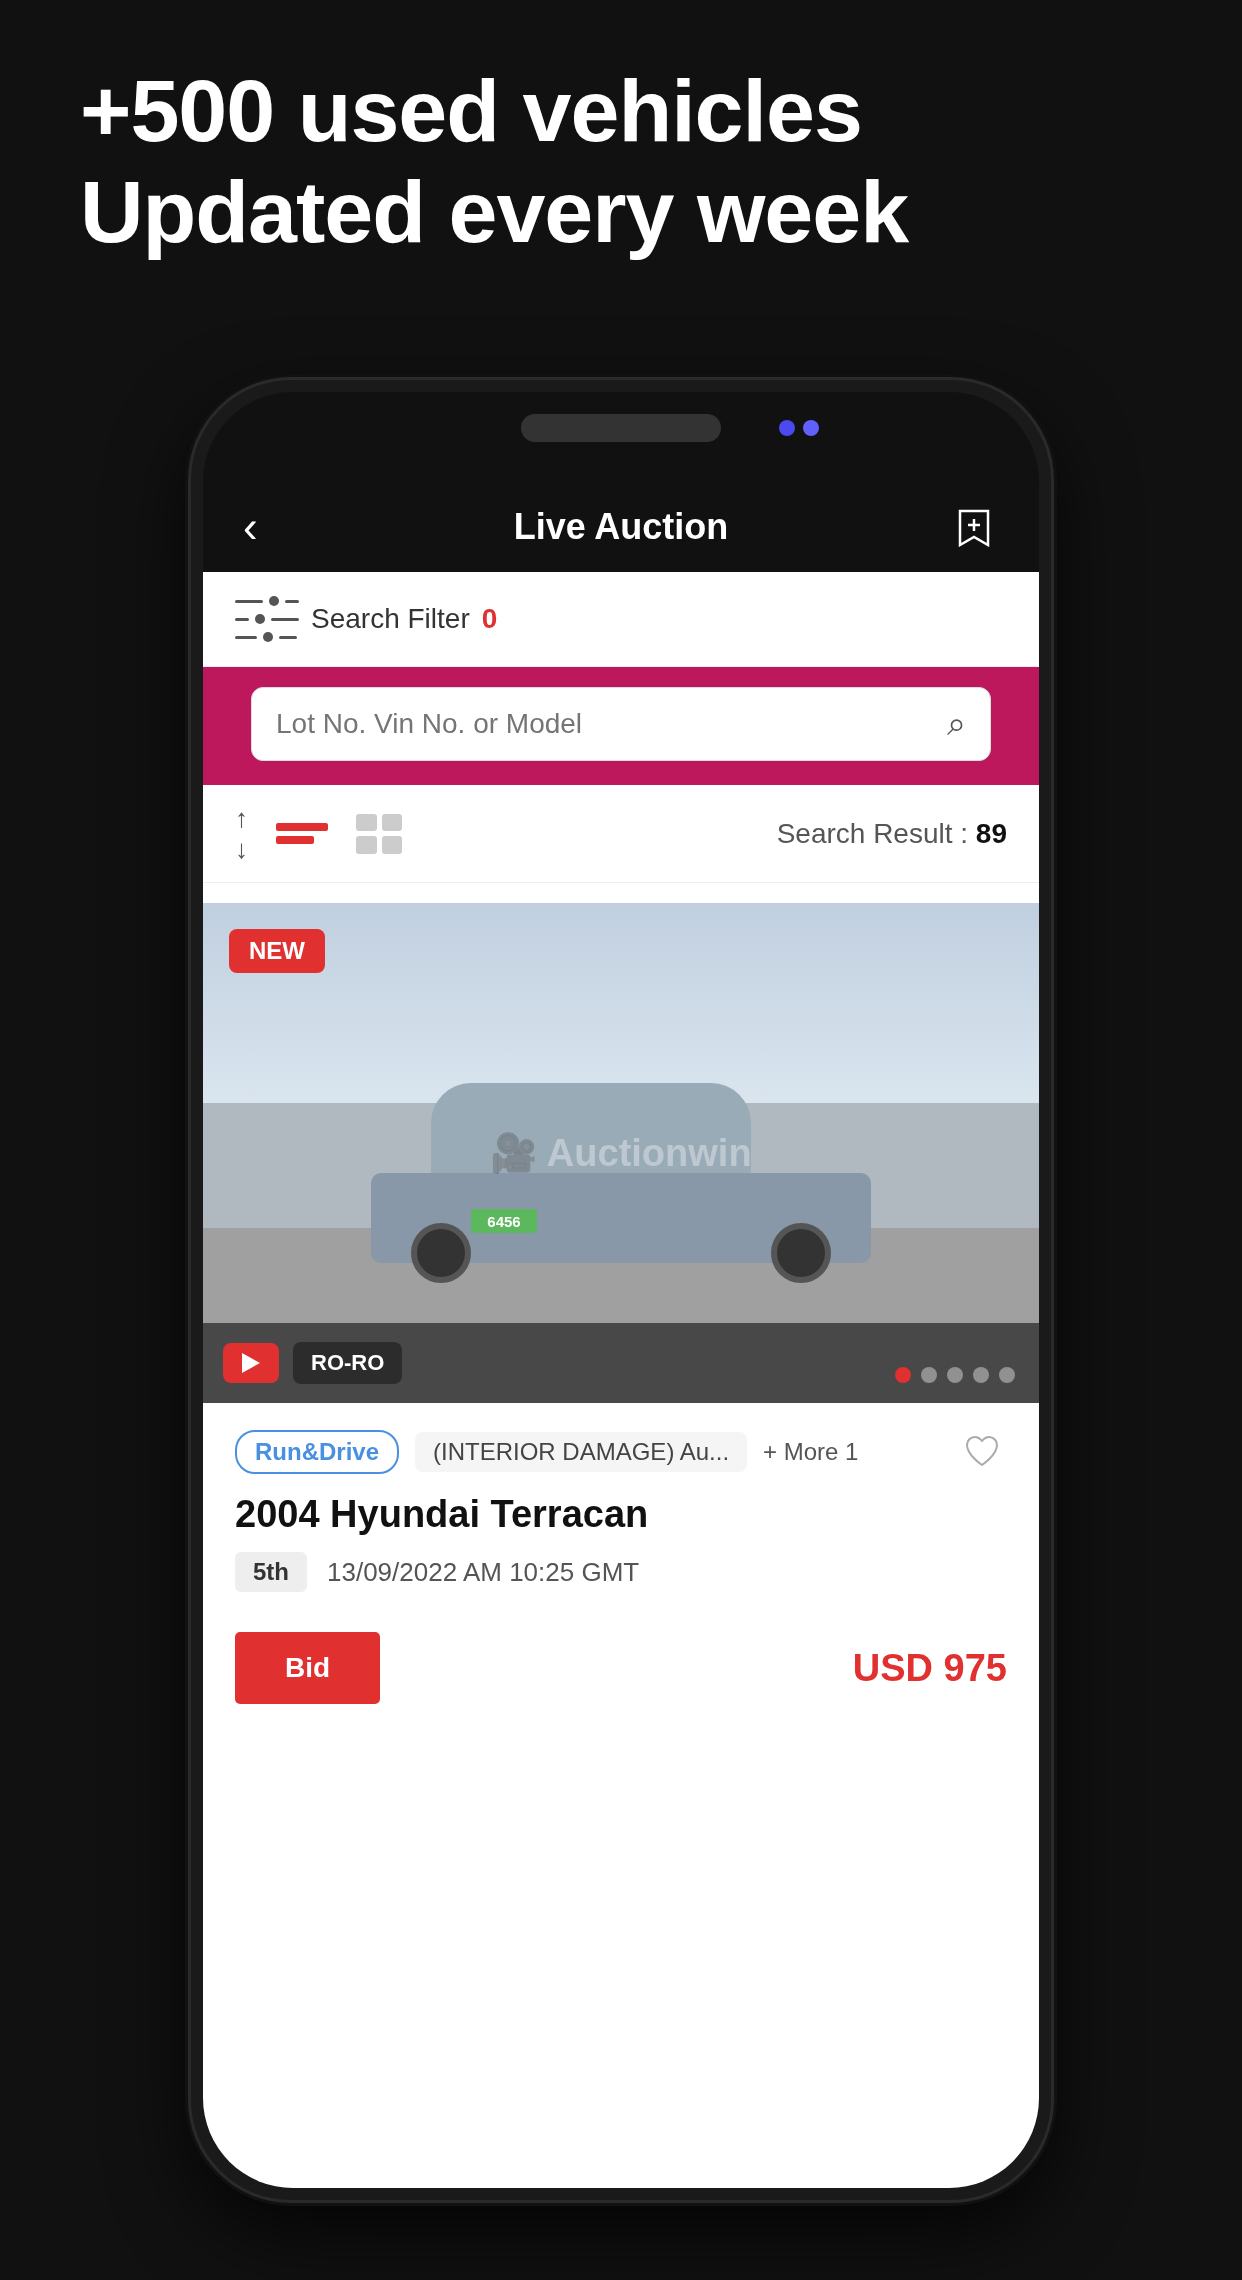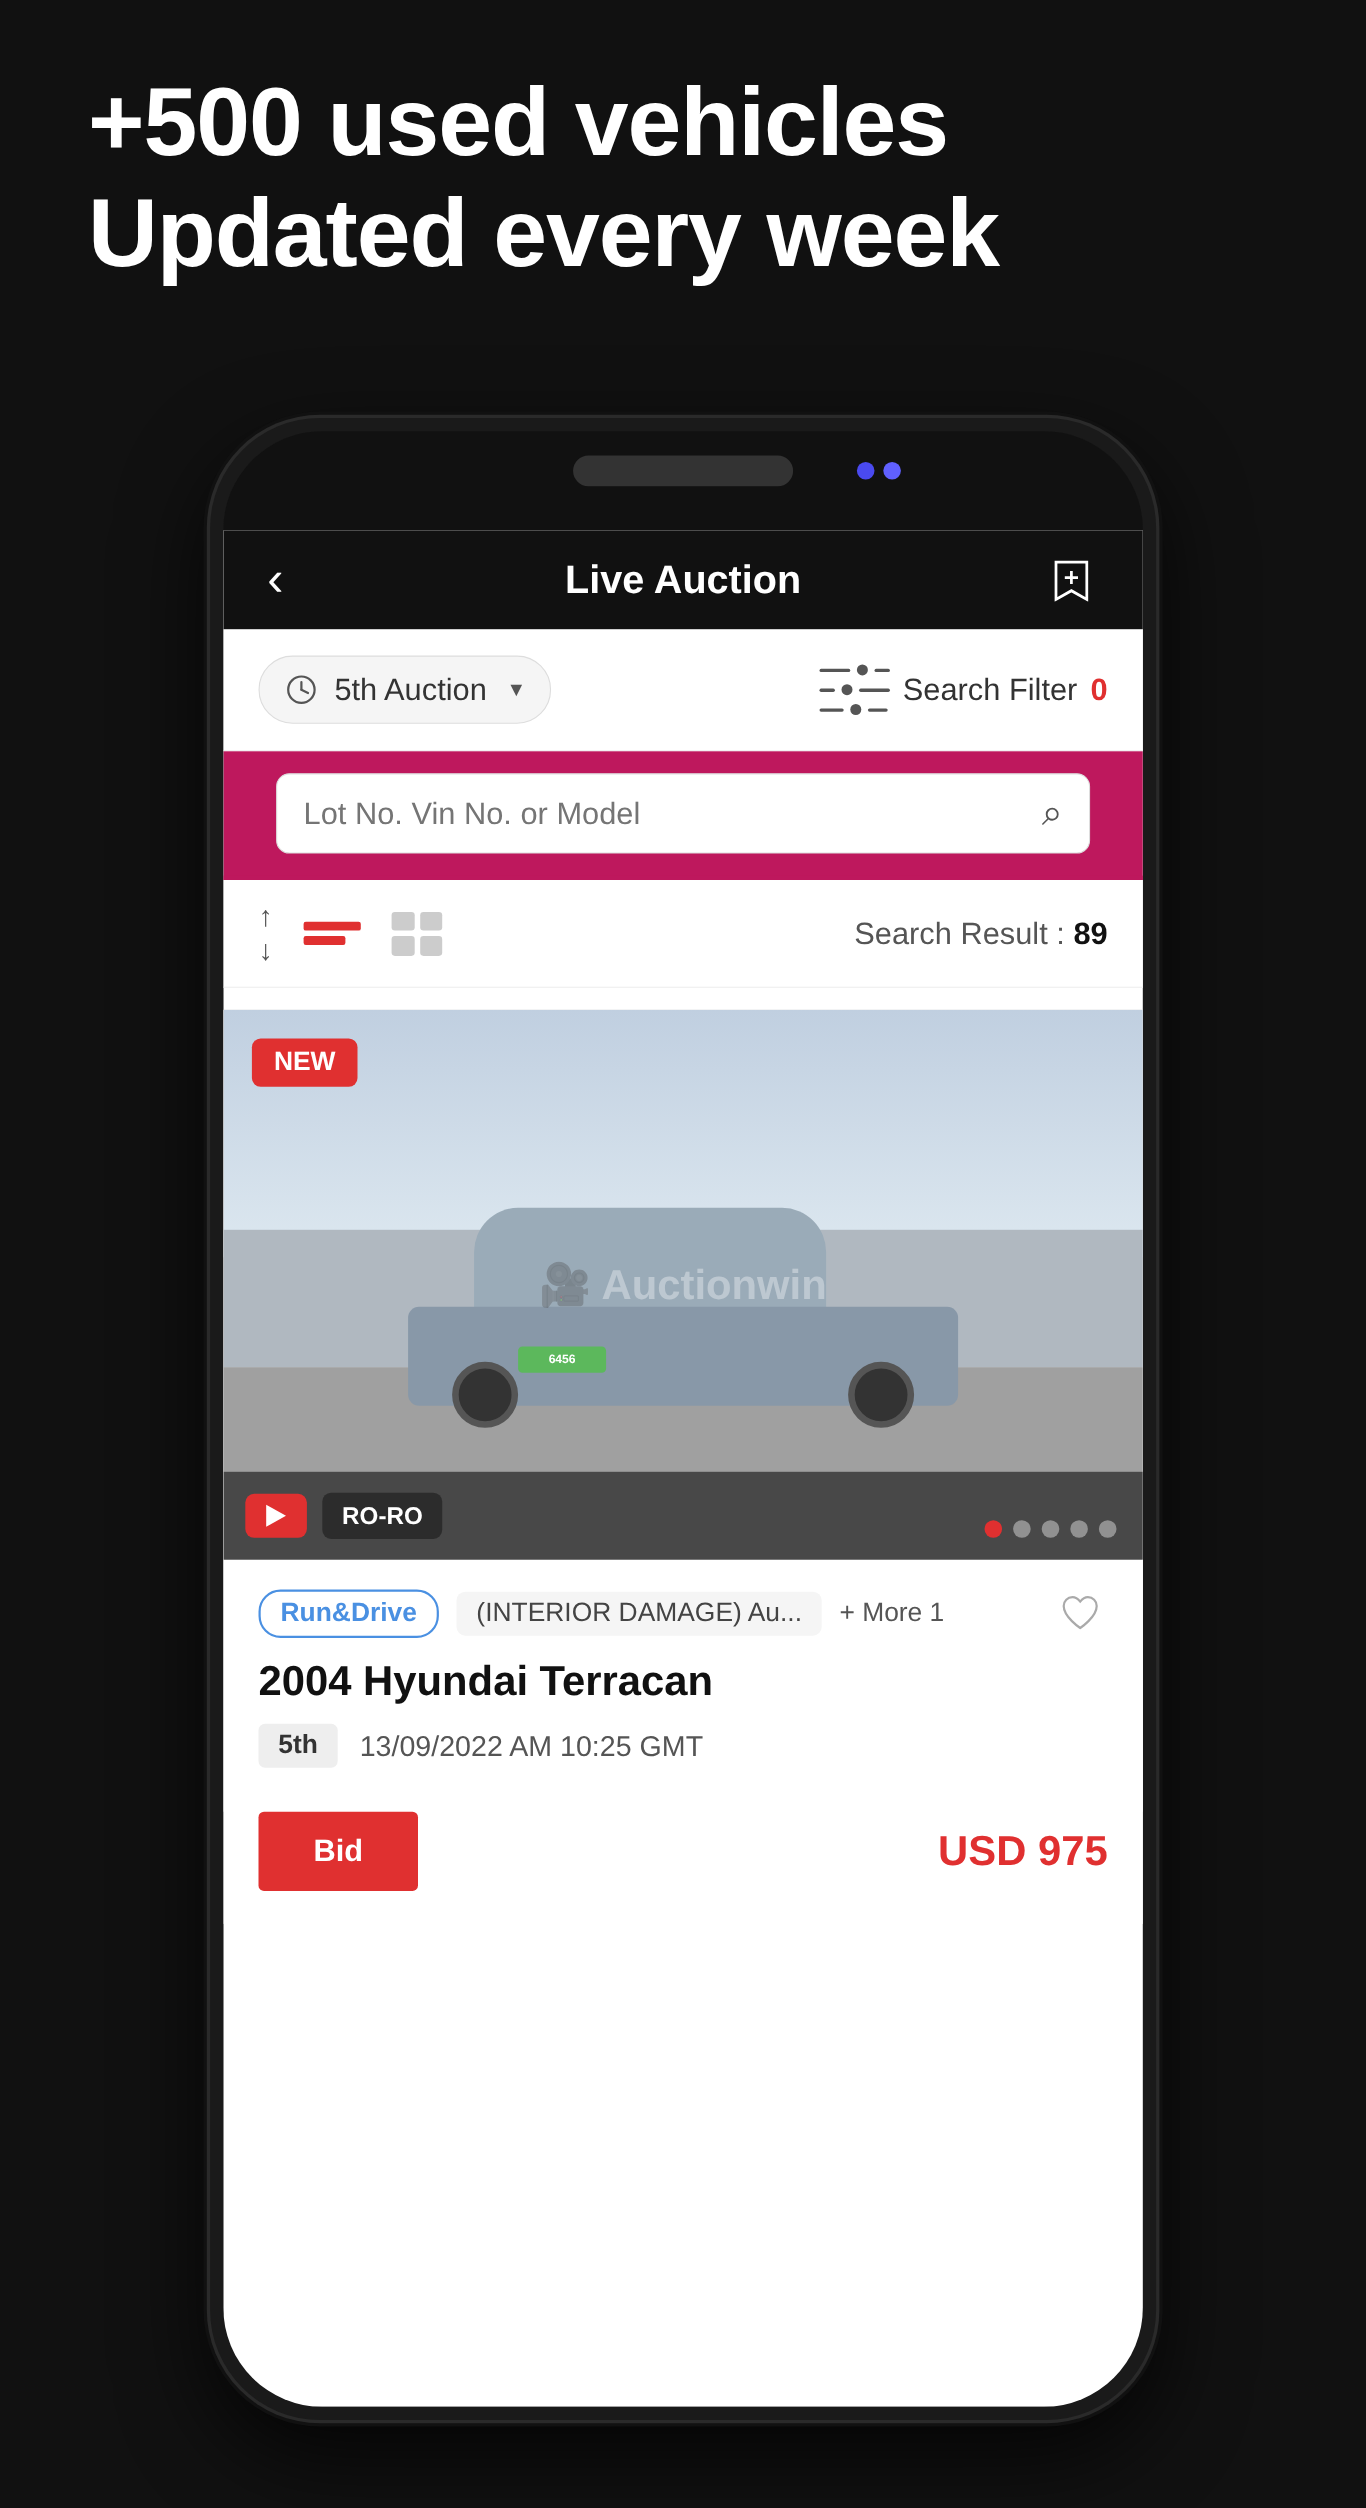"5th Auction" div.auction-selector { html: <div> <div> <svg> <circle></circle> <line></line> <line></line> </svg> </div> <span>5th Auction</span> <span>▼</span> </div> -> none }
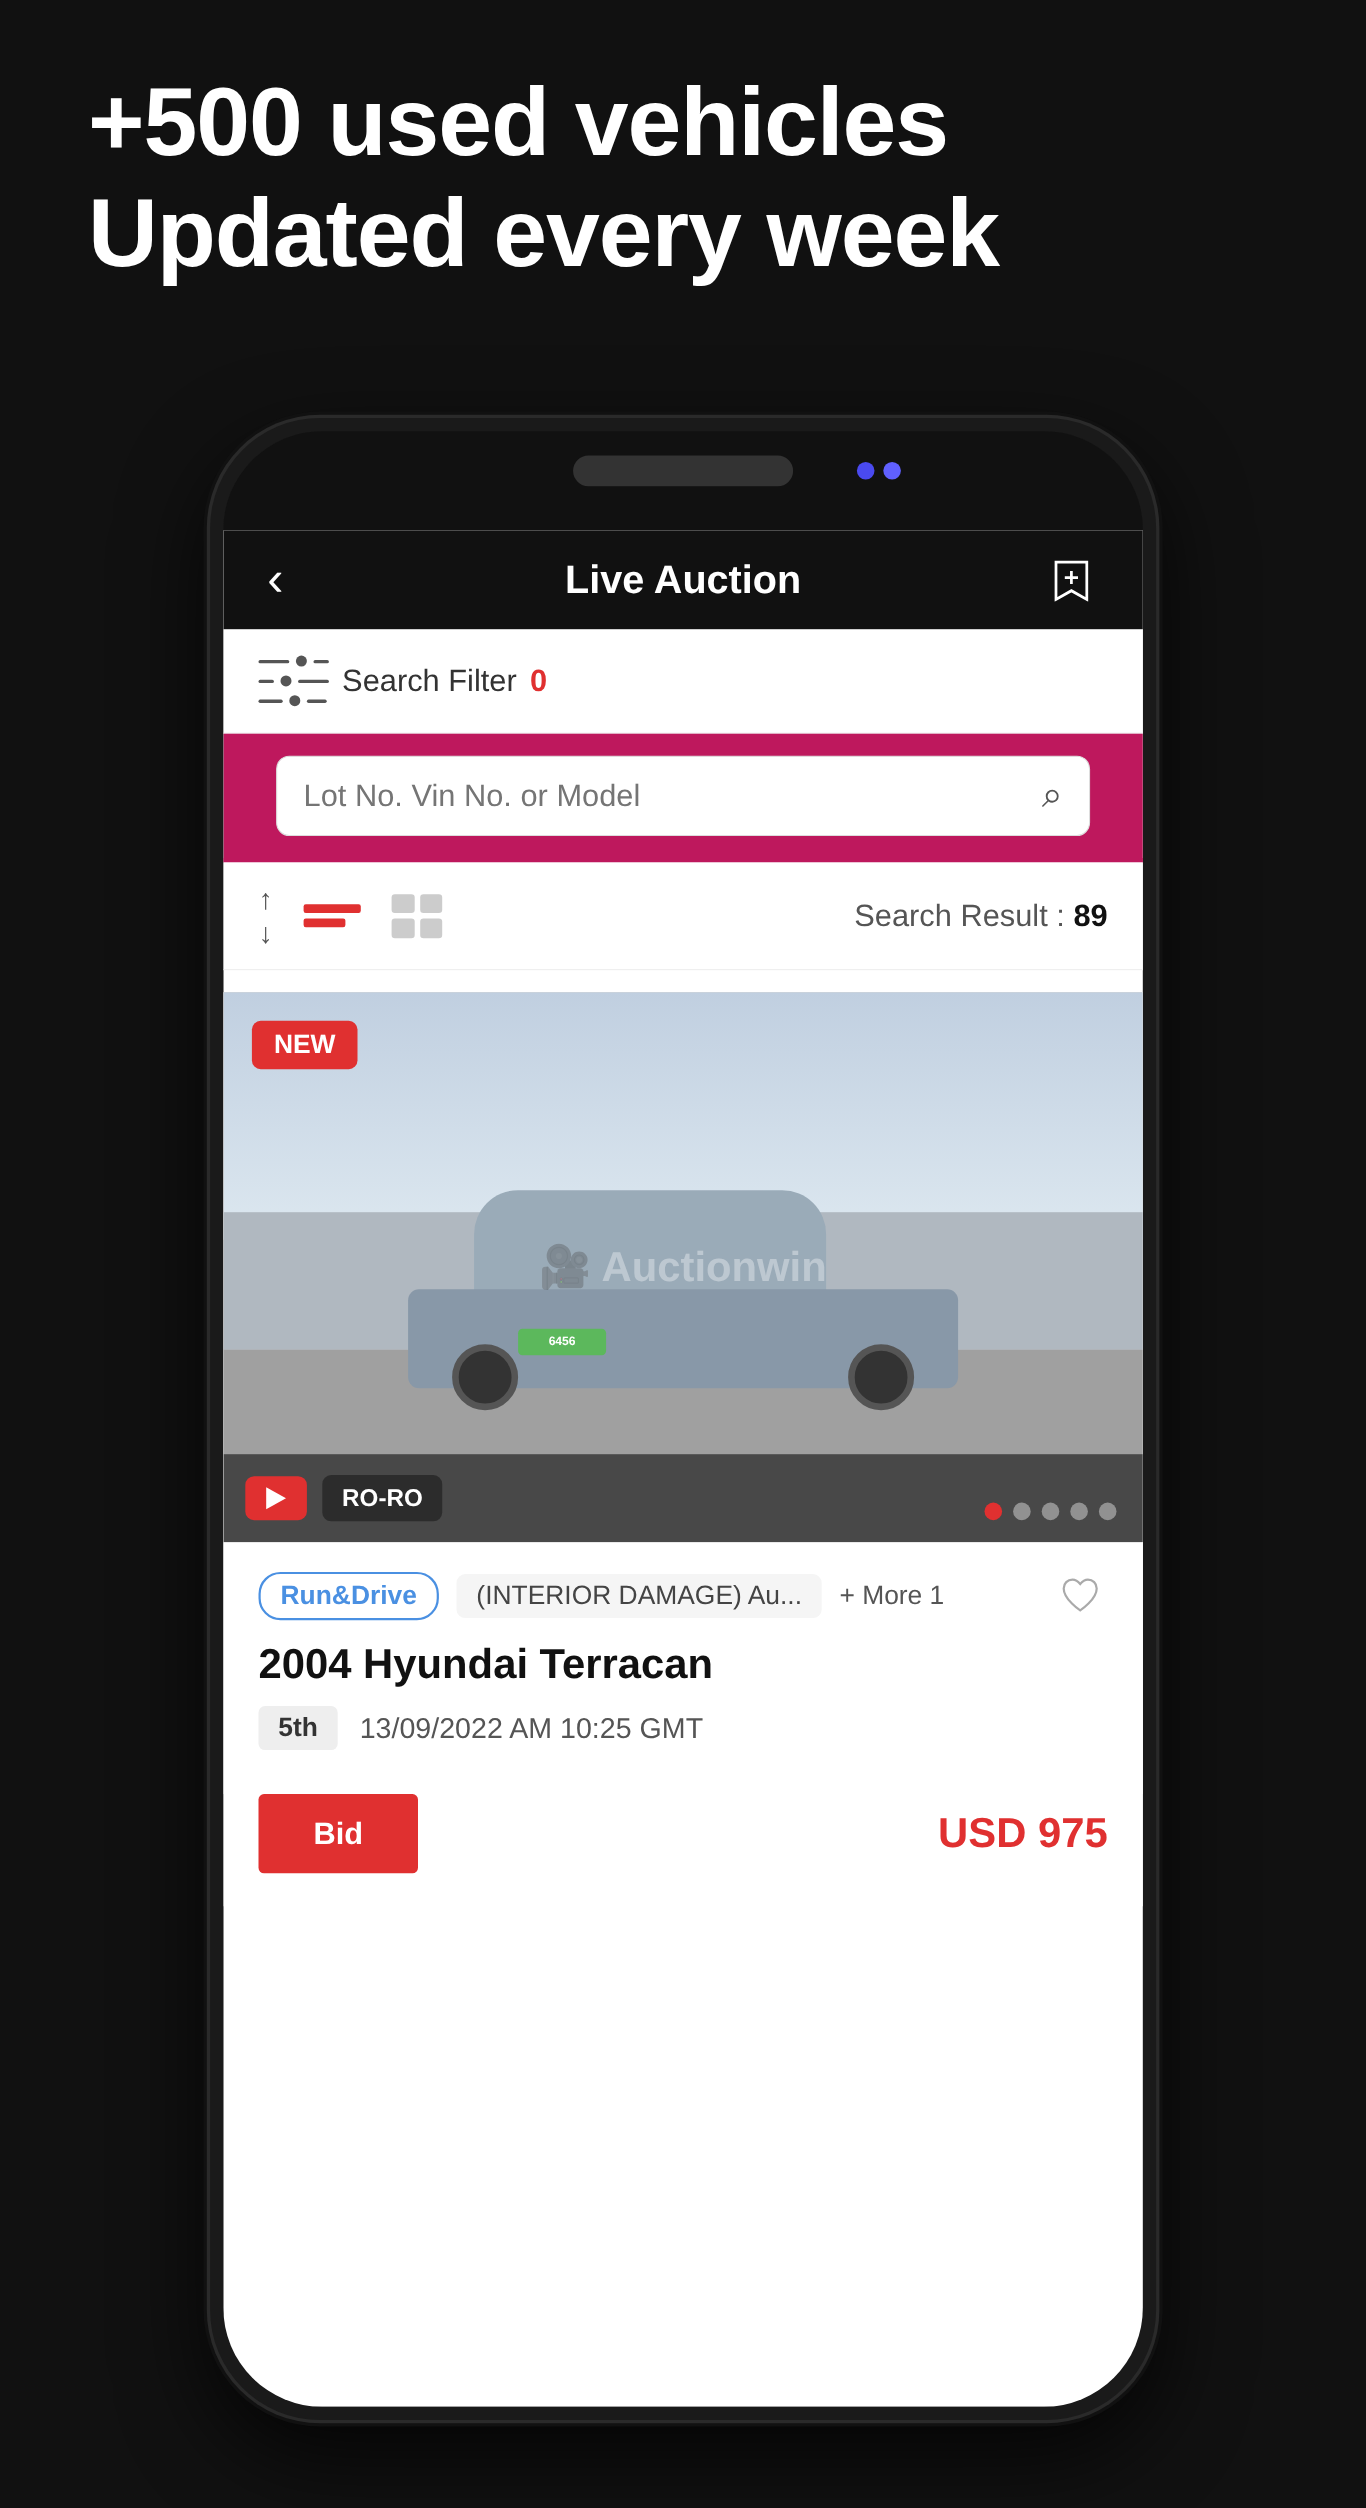"6456" .plate { font-size: 11px -> 15px; width: 80px -> 66px }
